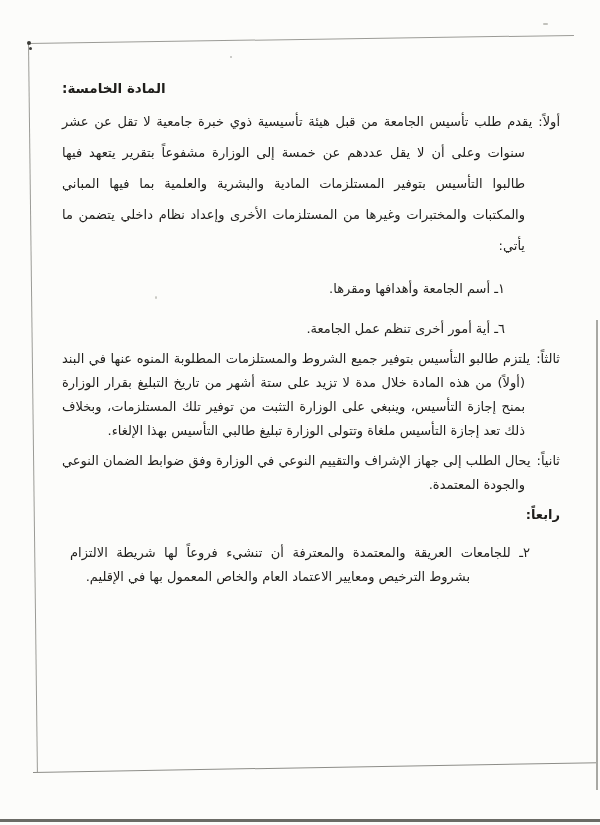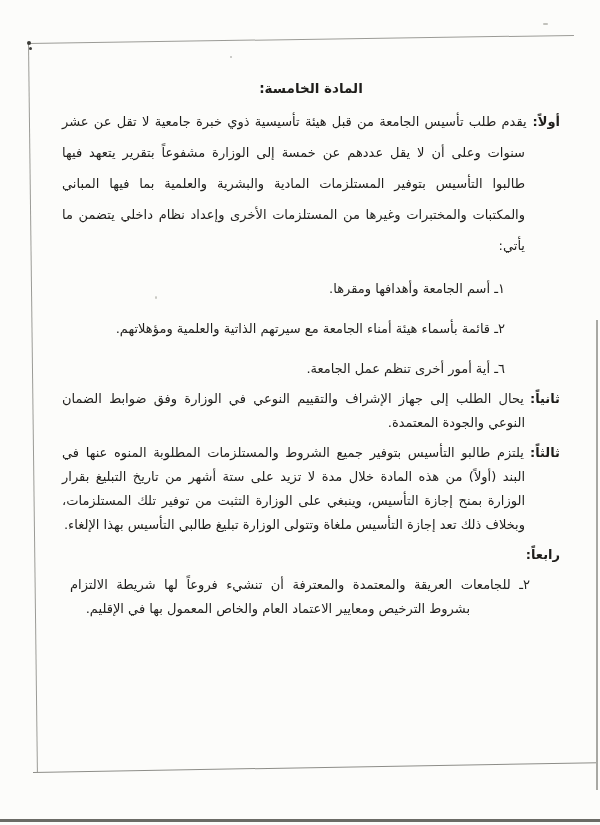"المادة الخامسة:" .heading { text-align: center -> left }
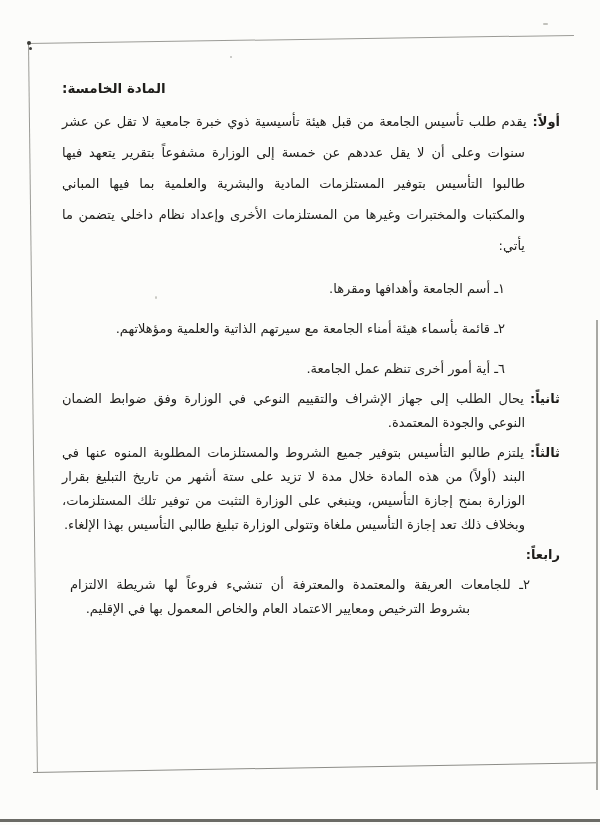"أولاً:" .lbl { font-weight: bold -> normal }
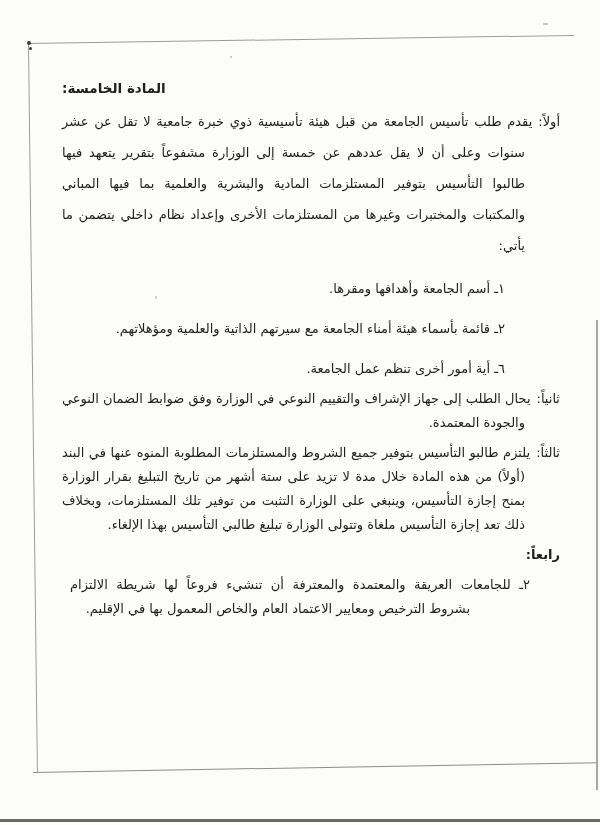"٢ـ قائمة بأسماء هيئة أمناء" p.item { html: <p>٢ـ قائمة بأسماء هيئة أمناء الجامعة مع سيرتهم الذاتية والعلمية ومؤهلاتهم.</p> -> none }
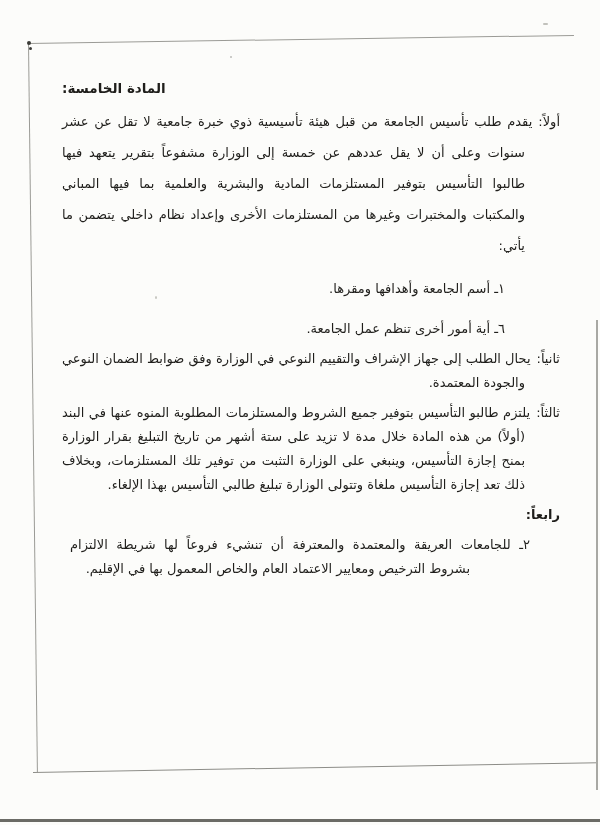"ثانياً:يحال الطلب إلى جهاز الإشراف" p.labeled { order: before "ثالثاً:يلتزم طالبو التأسيس بتوفير جميع" -> after "ثالثاً:يلتزم طالبو التأسيس بتوفير جميع" }
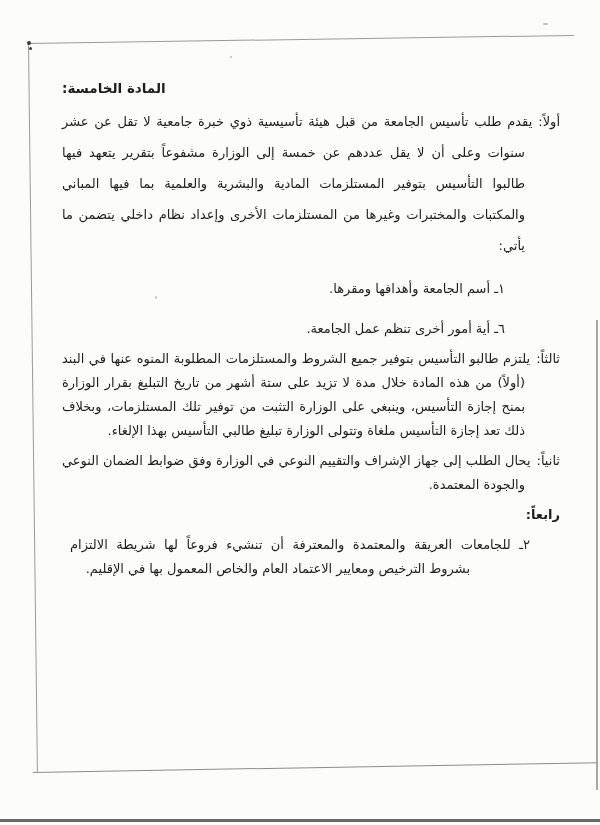"رابعاً:" .label-only { margin-bottom: 6px -> 14px }
